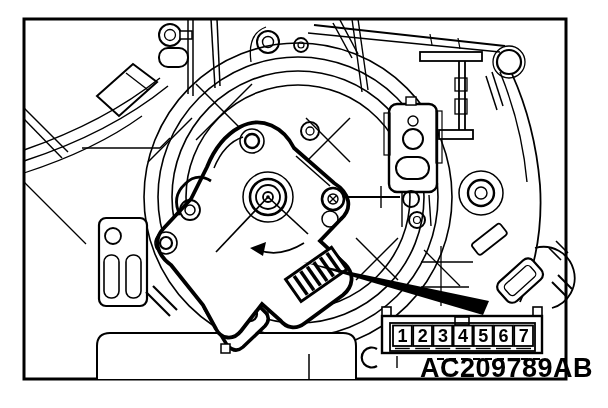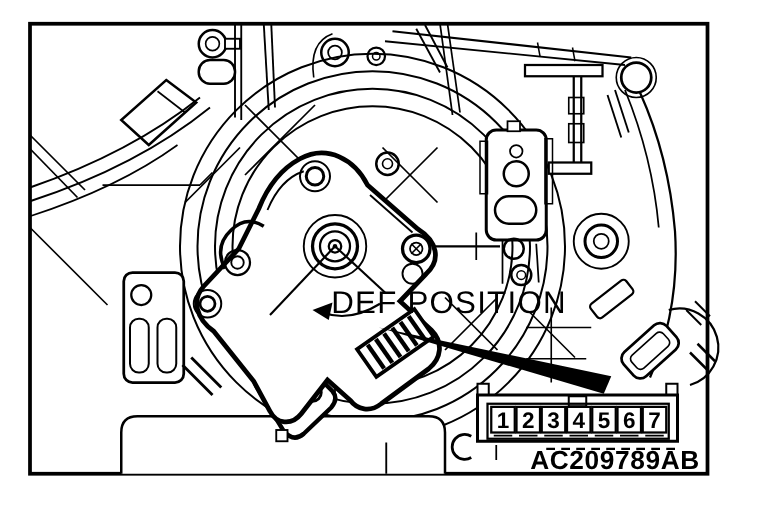"DEF POSITION" div.lbl { html: <div>DEF POSITION</div> -> none }
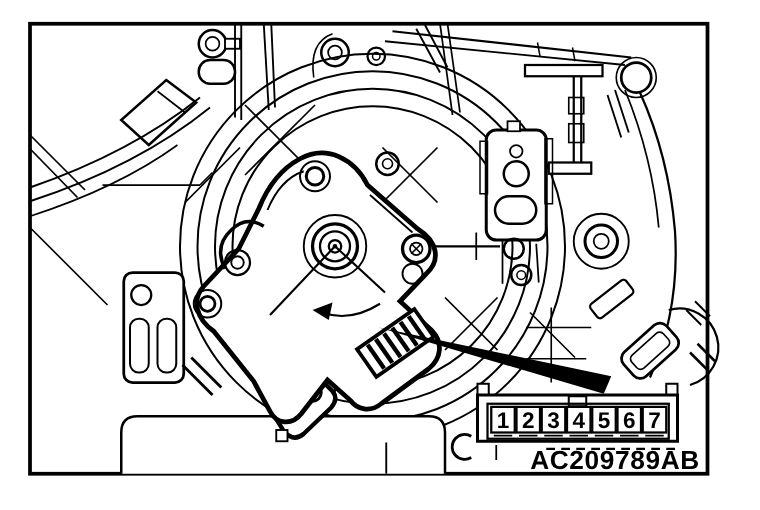"AC209789AB" .fig-code { font-size: 21px -> 27px }
